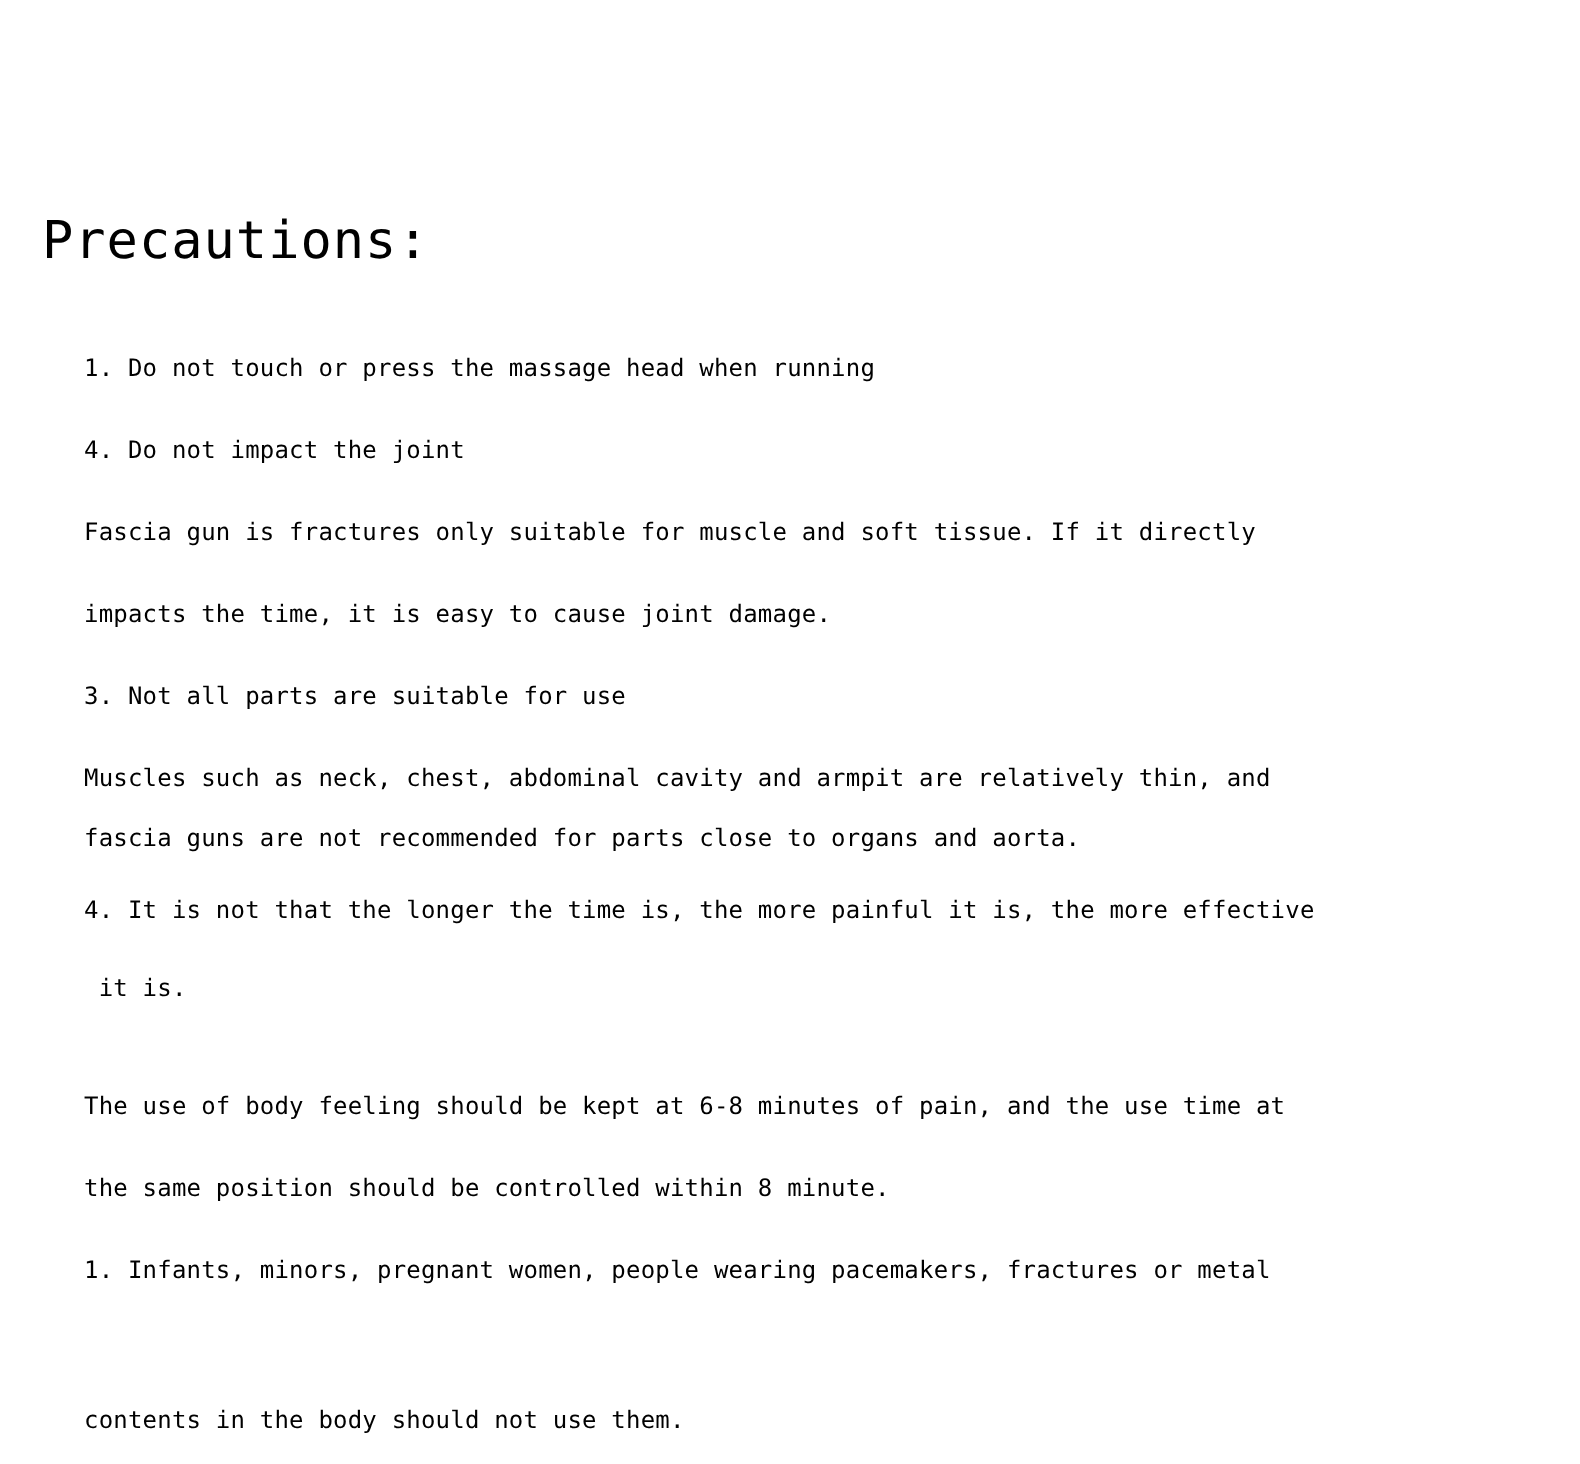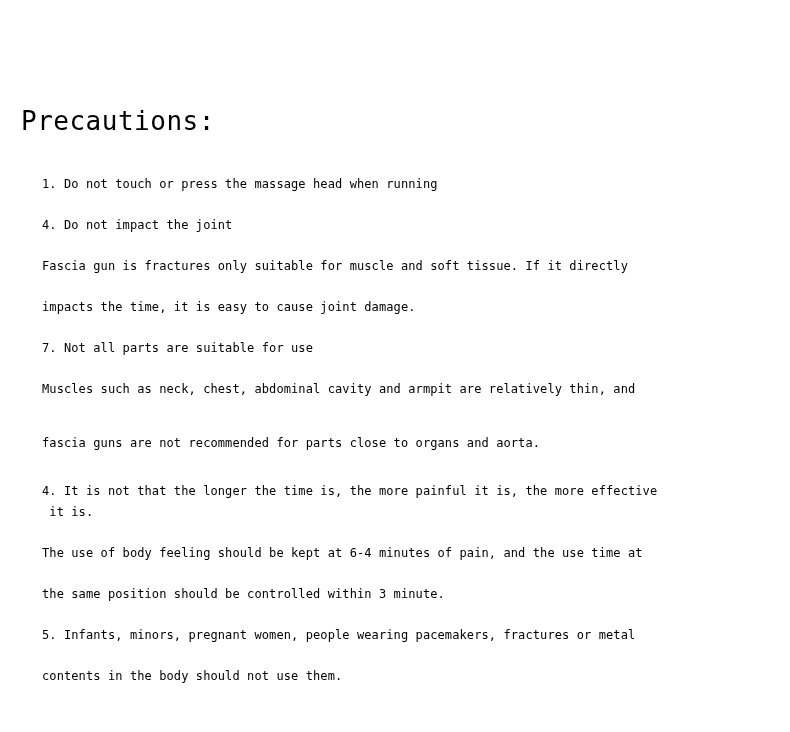"7. Not all parts are" div.line { text: 7 -> 3 }
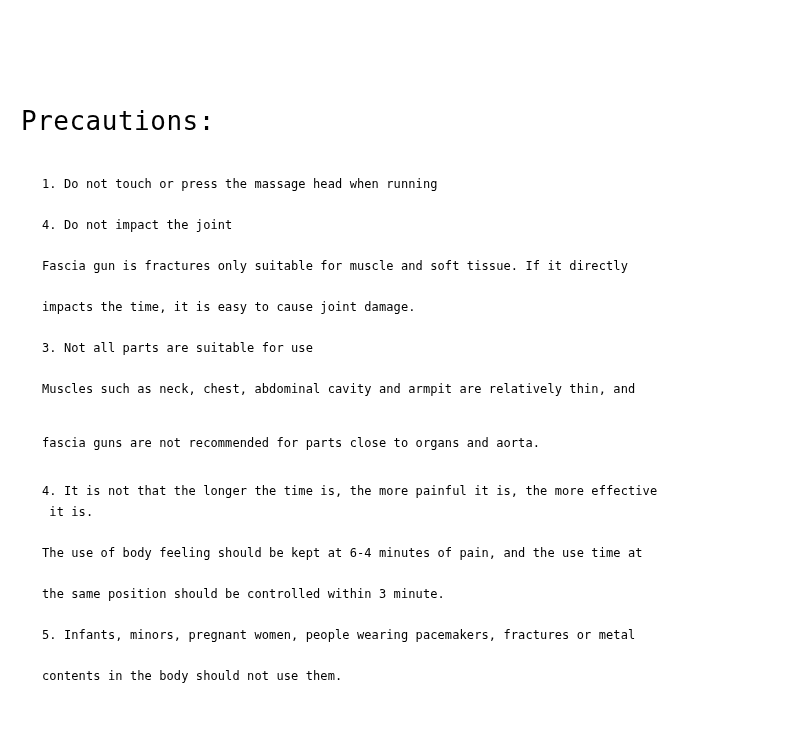"fascia guns are not recommended" div.line { top: 436px -> 412px }
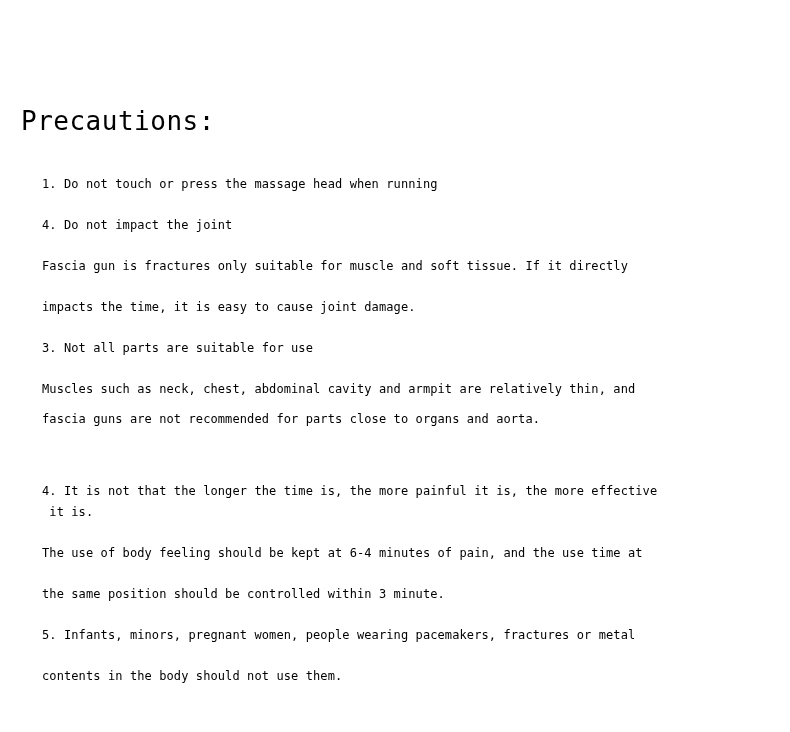"4. It is not that" div.line { top: 484px -> 448px }
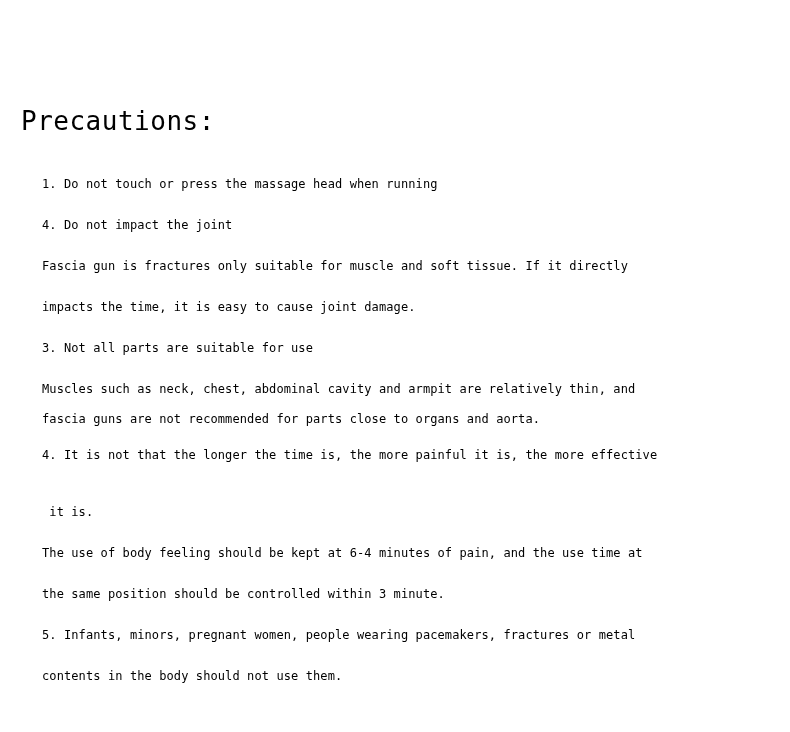"it is." div.line { top: 505px -> 487px }
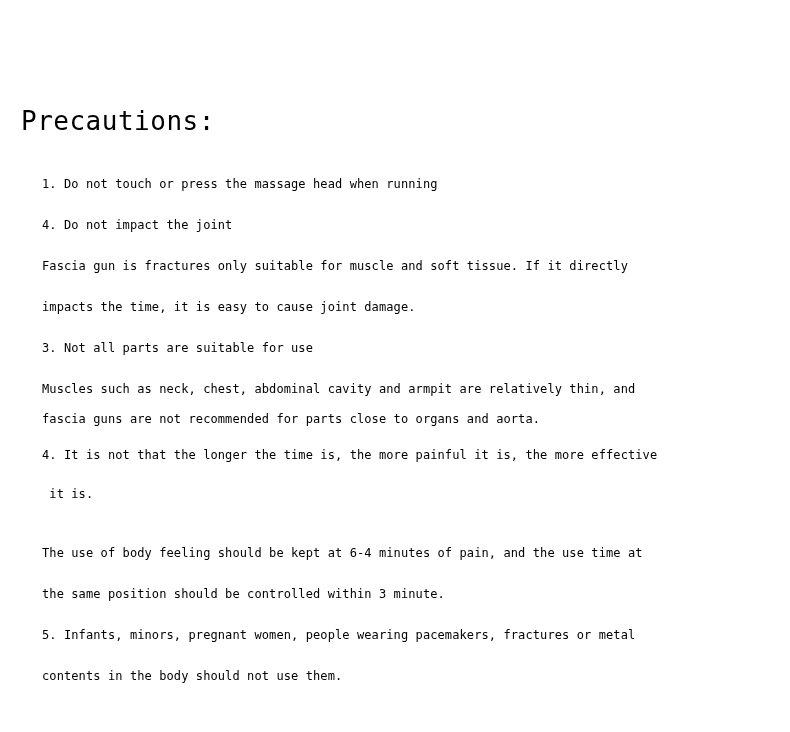"The use of body feeling" div.line { text: 6-4 -> 6-8 }
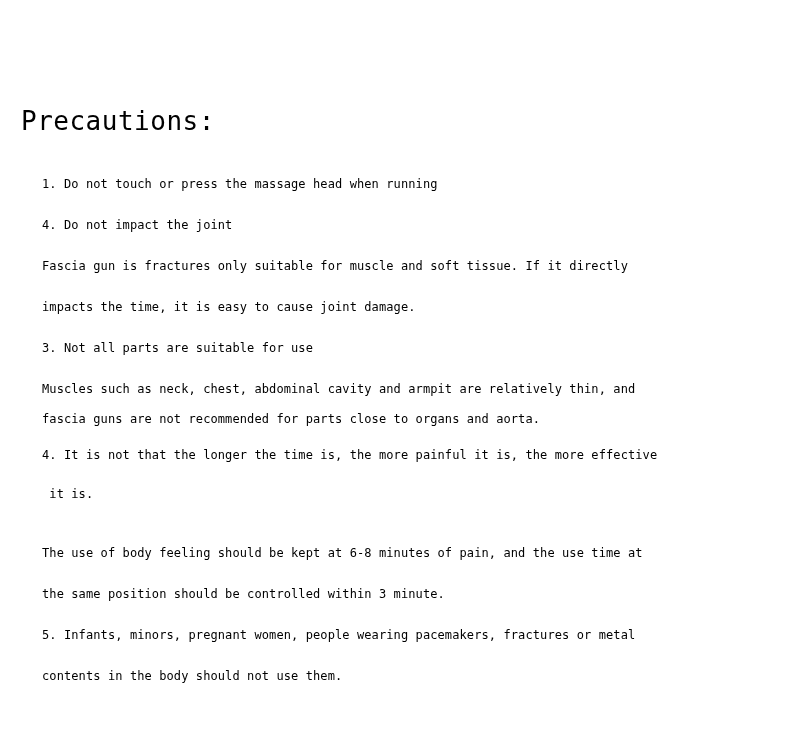"the same position should be" div.line { text: 3 -> 8 }
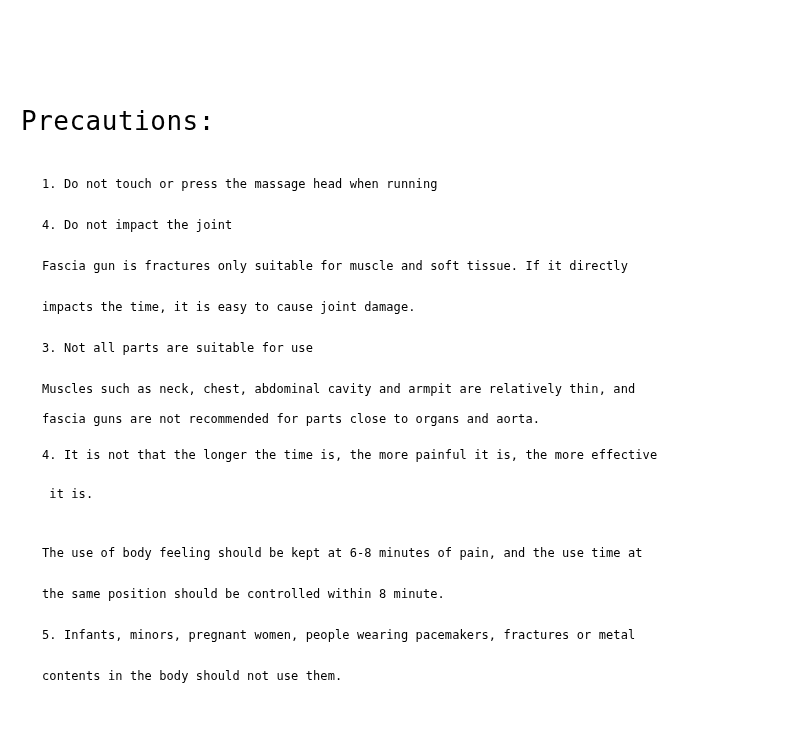"5. Infants, minors, pregnant women," div.line { text: 5 -> 1 }
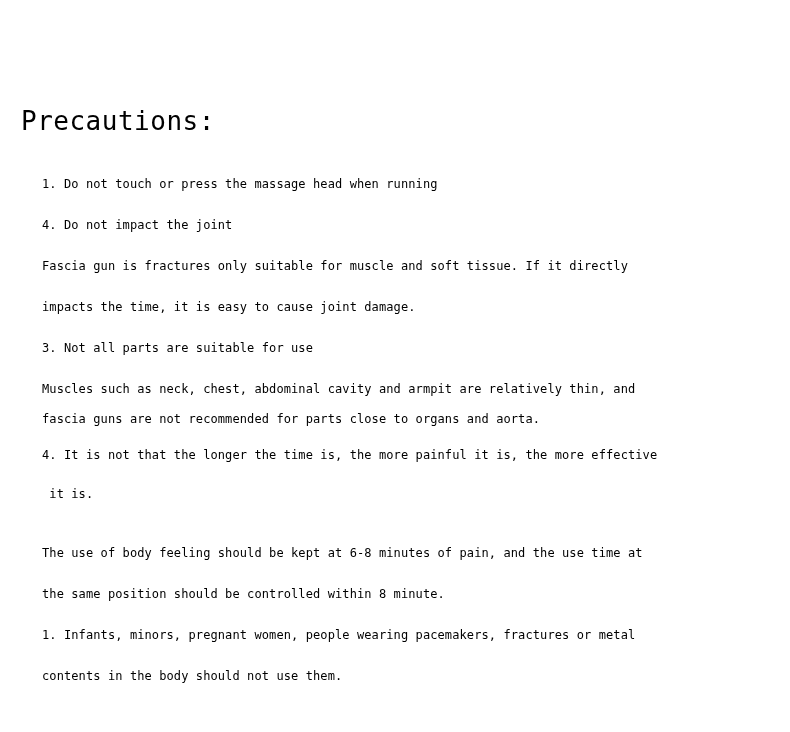"contents in the body should" div.line { top: 669px -> 703px }
